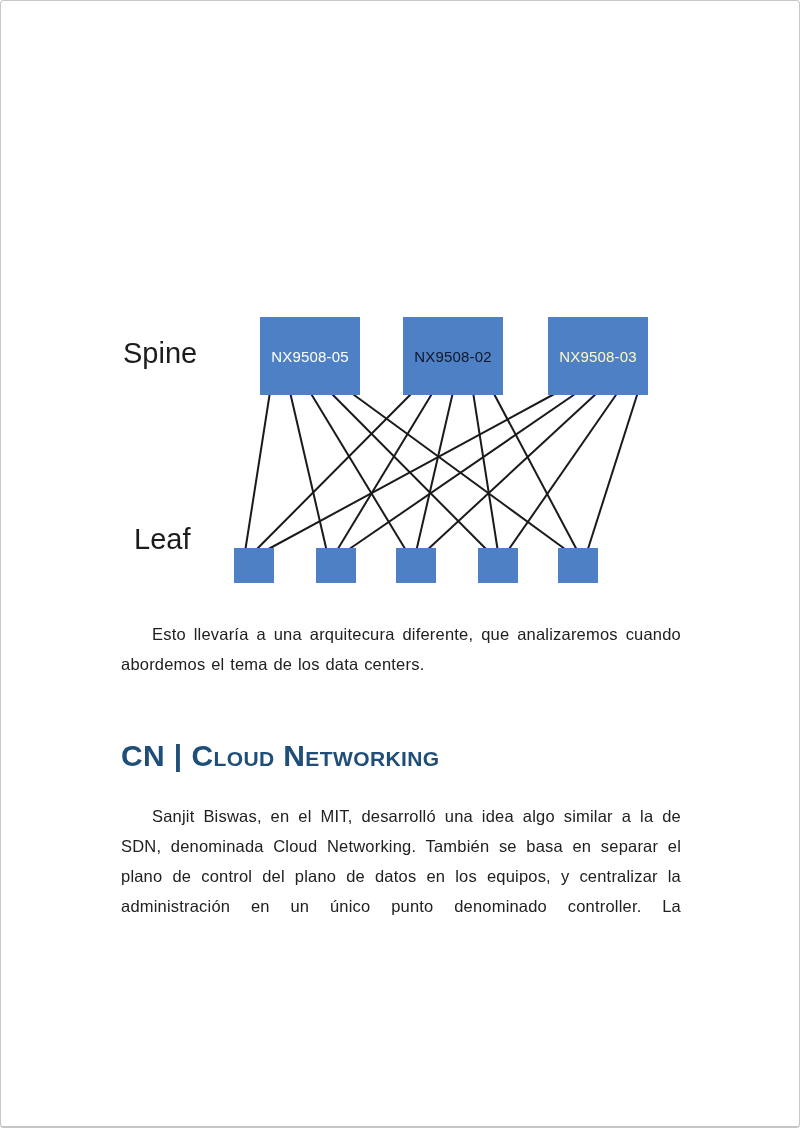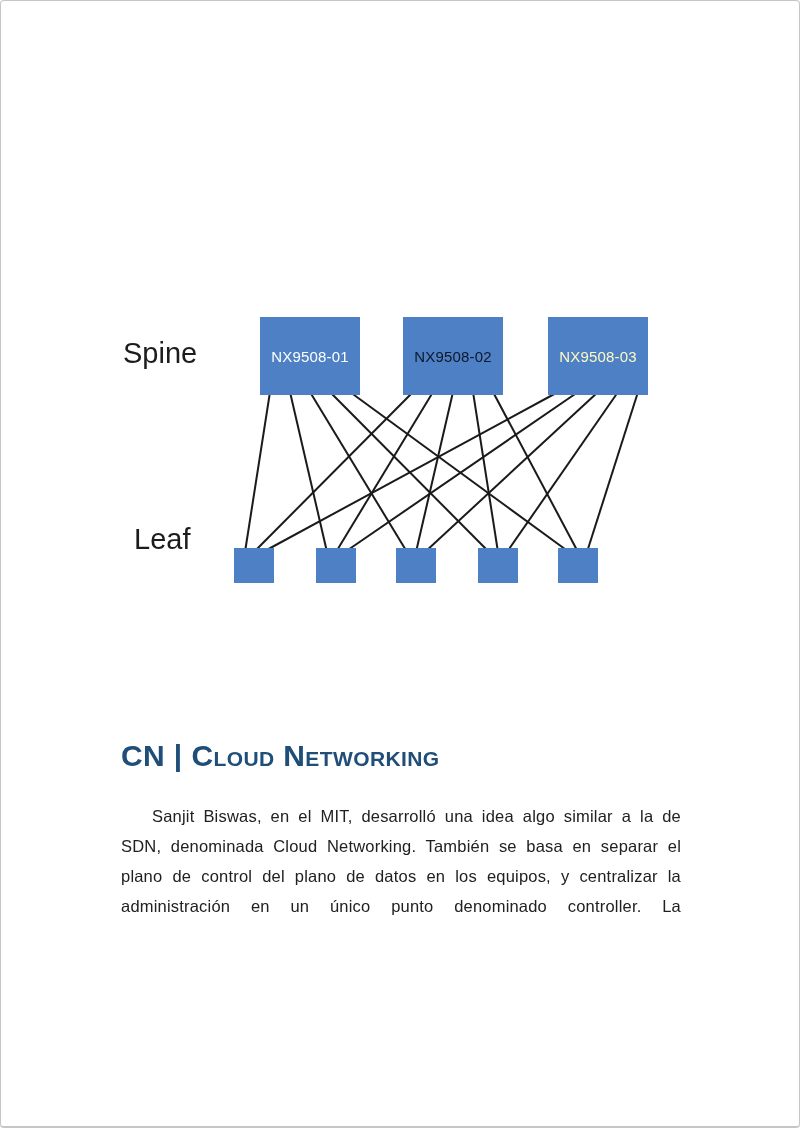"NX9508-01" div.spine-node { text: NX9508-01 -> NX9508-05 }
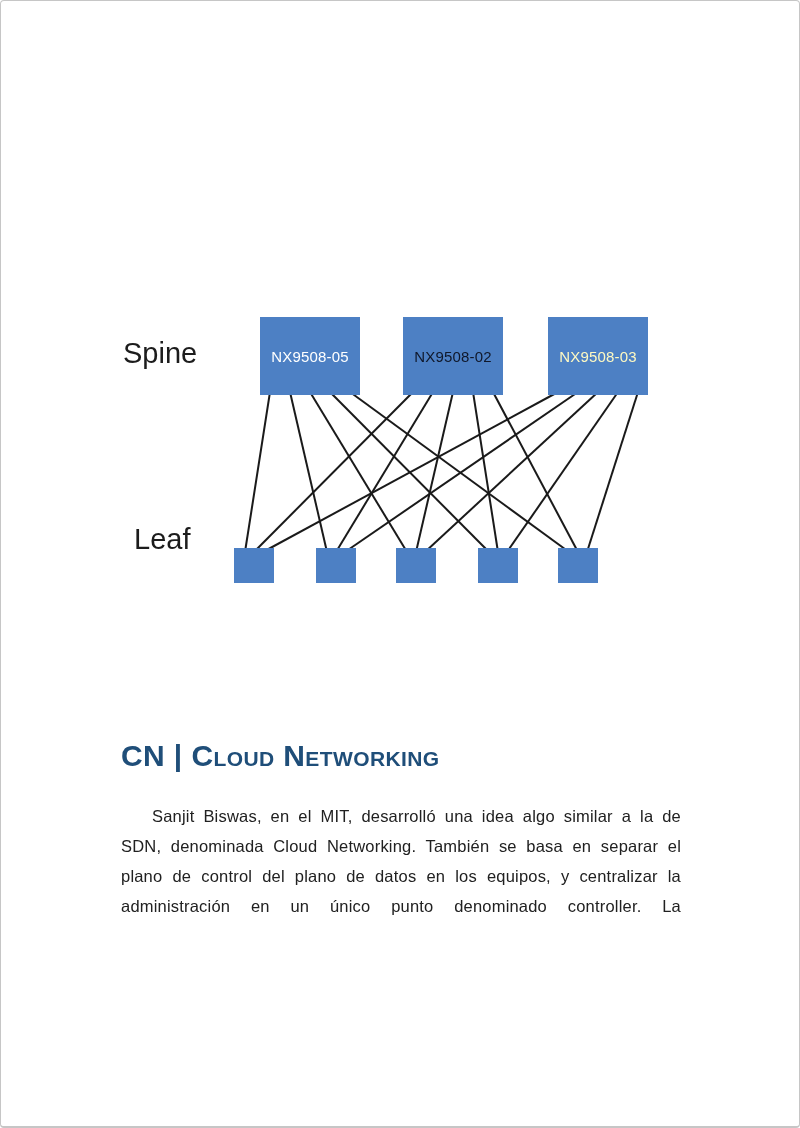"Esto llevaría a una arquitecura" p.para { html: none -> <p>Esto llevaría a una arquitecura diferente, que analizaremos cuando abordemos el tema de los data centers.</p> }
